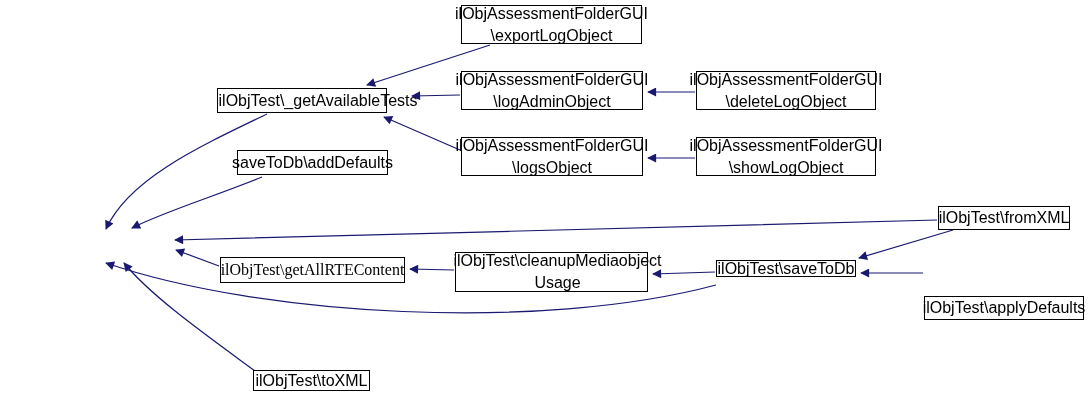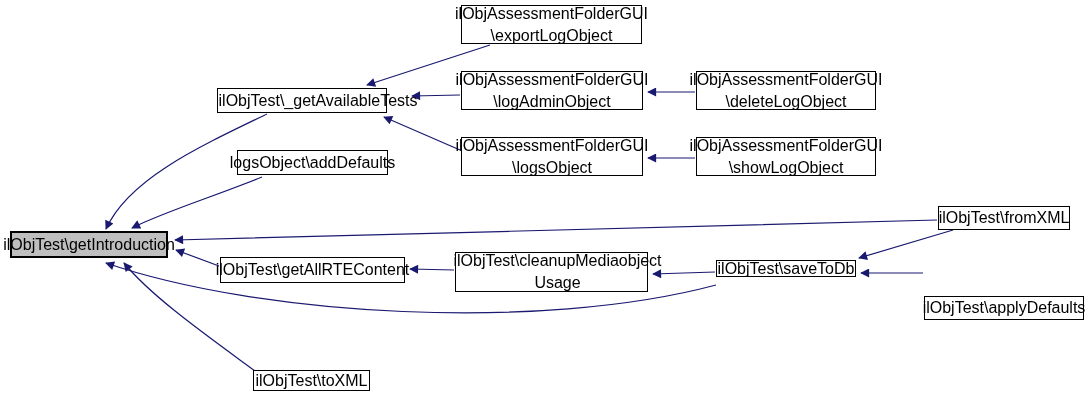"logsObject\addDefaults" div.node { text: logsObject -> saveToDb }
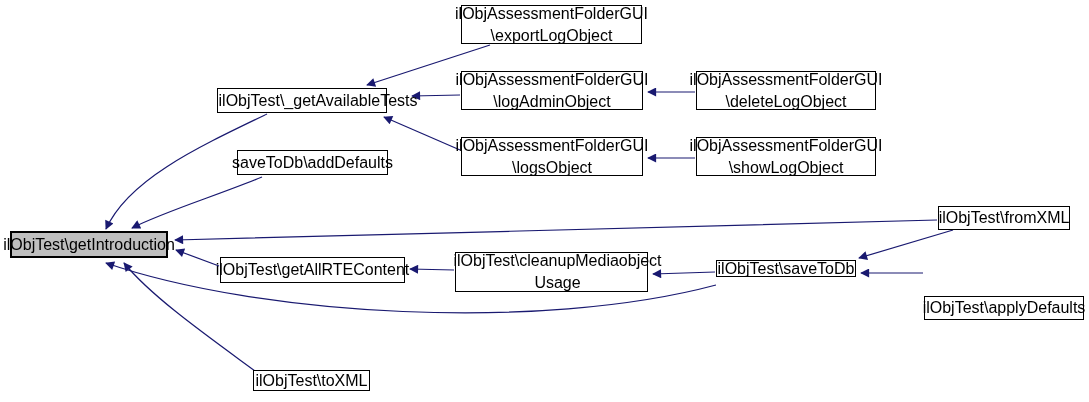"ilObjTest\getIntroduction" div.node { html: <div>ilObjTest\getIntroduction</div> -> none }
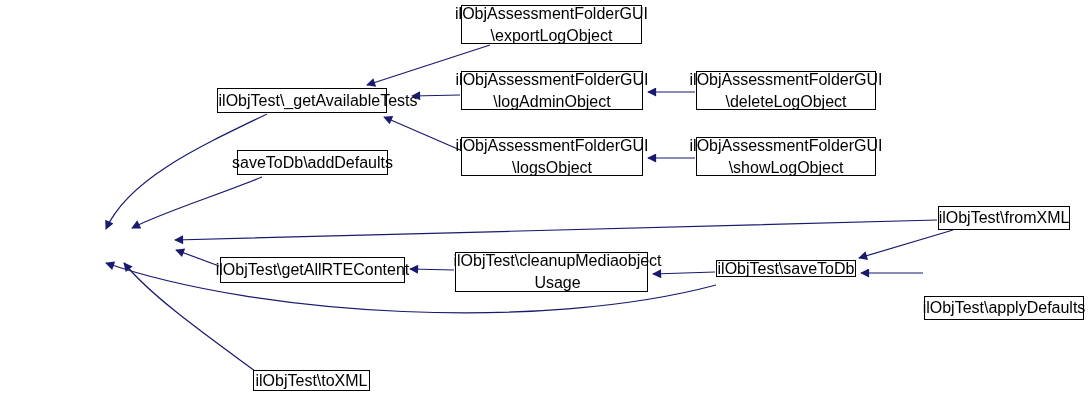"ilObjTest\getAllRTEContent" div.node { font-family: none -> Liberation Serif, serif }
